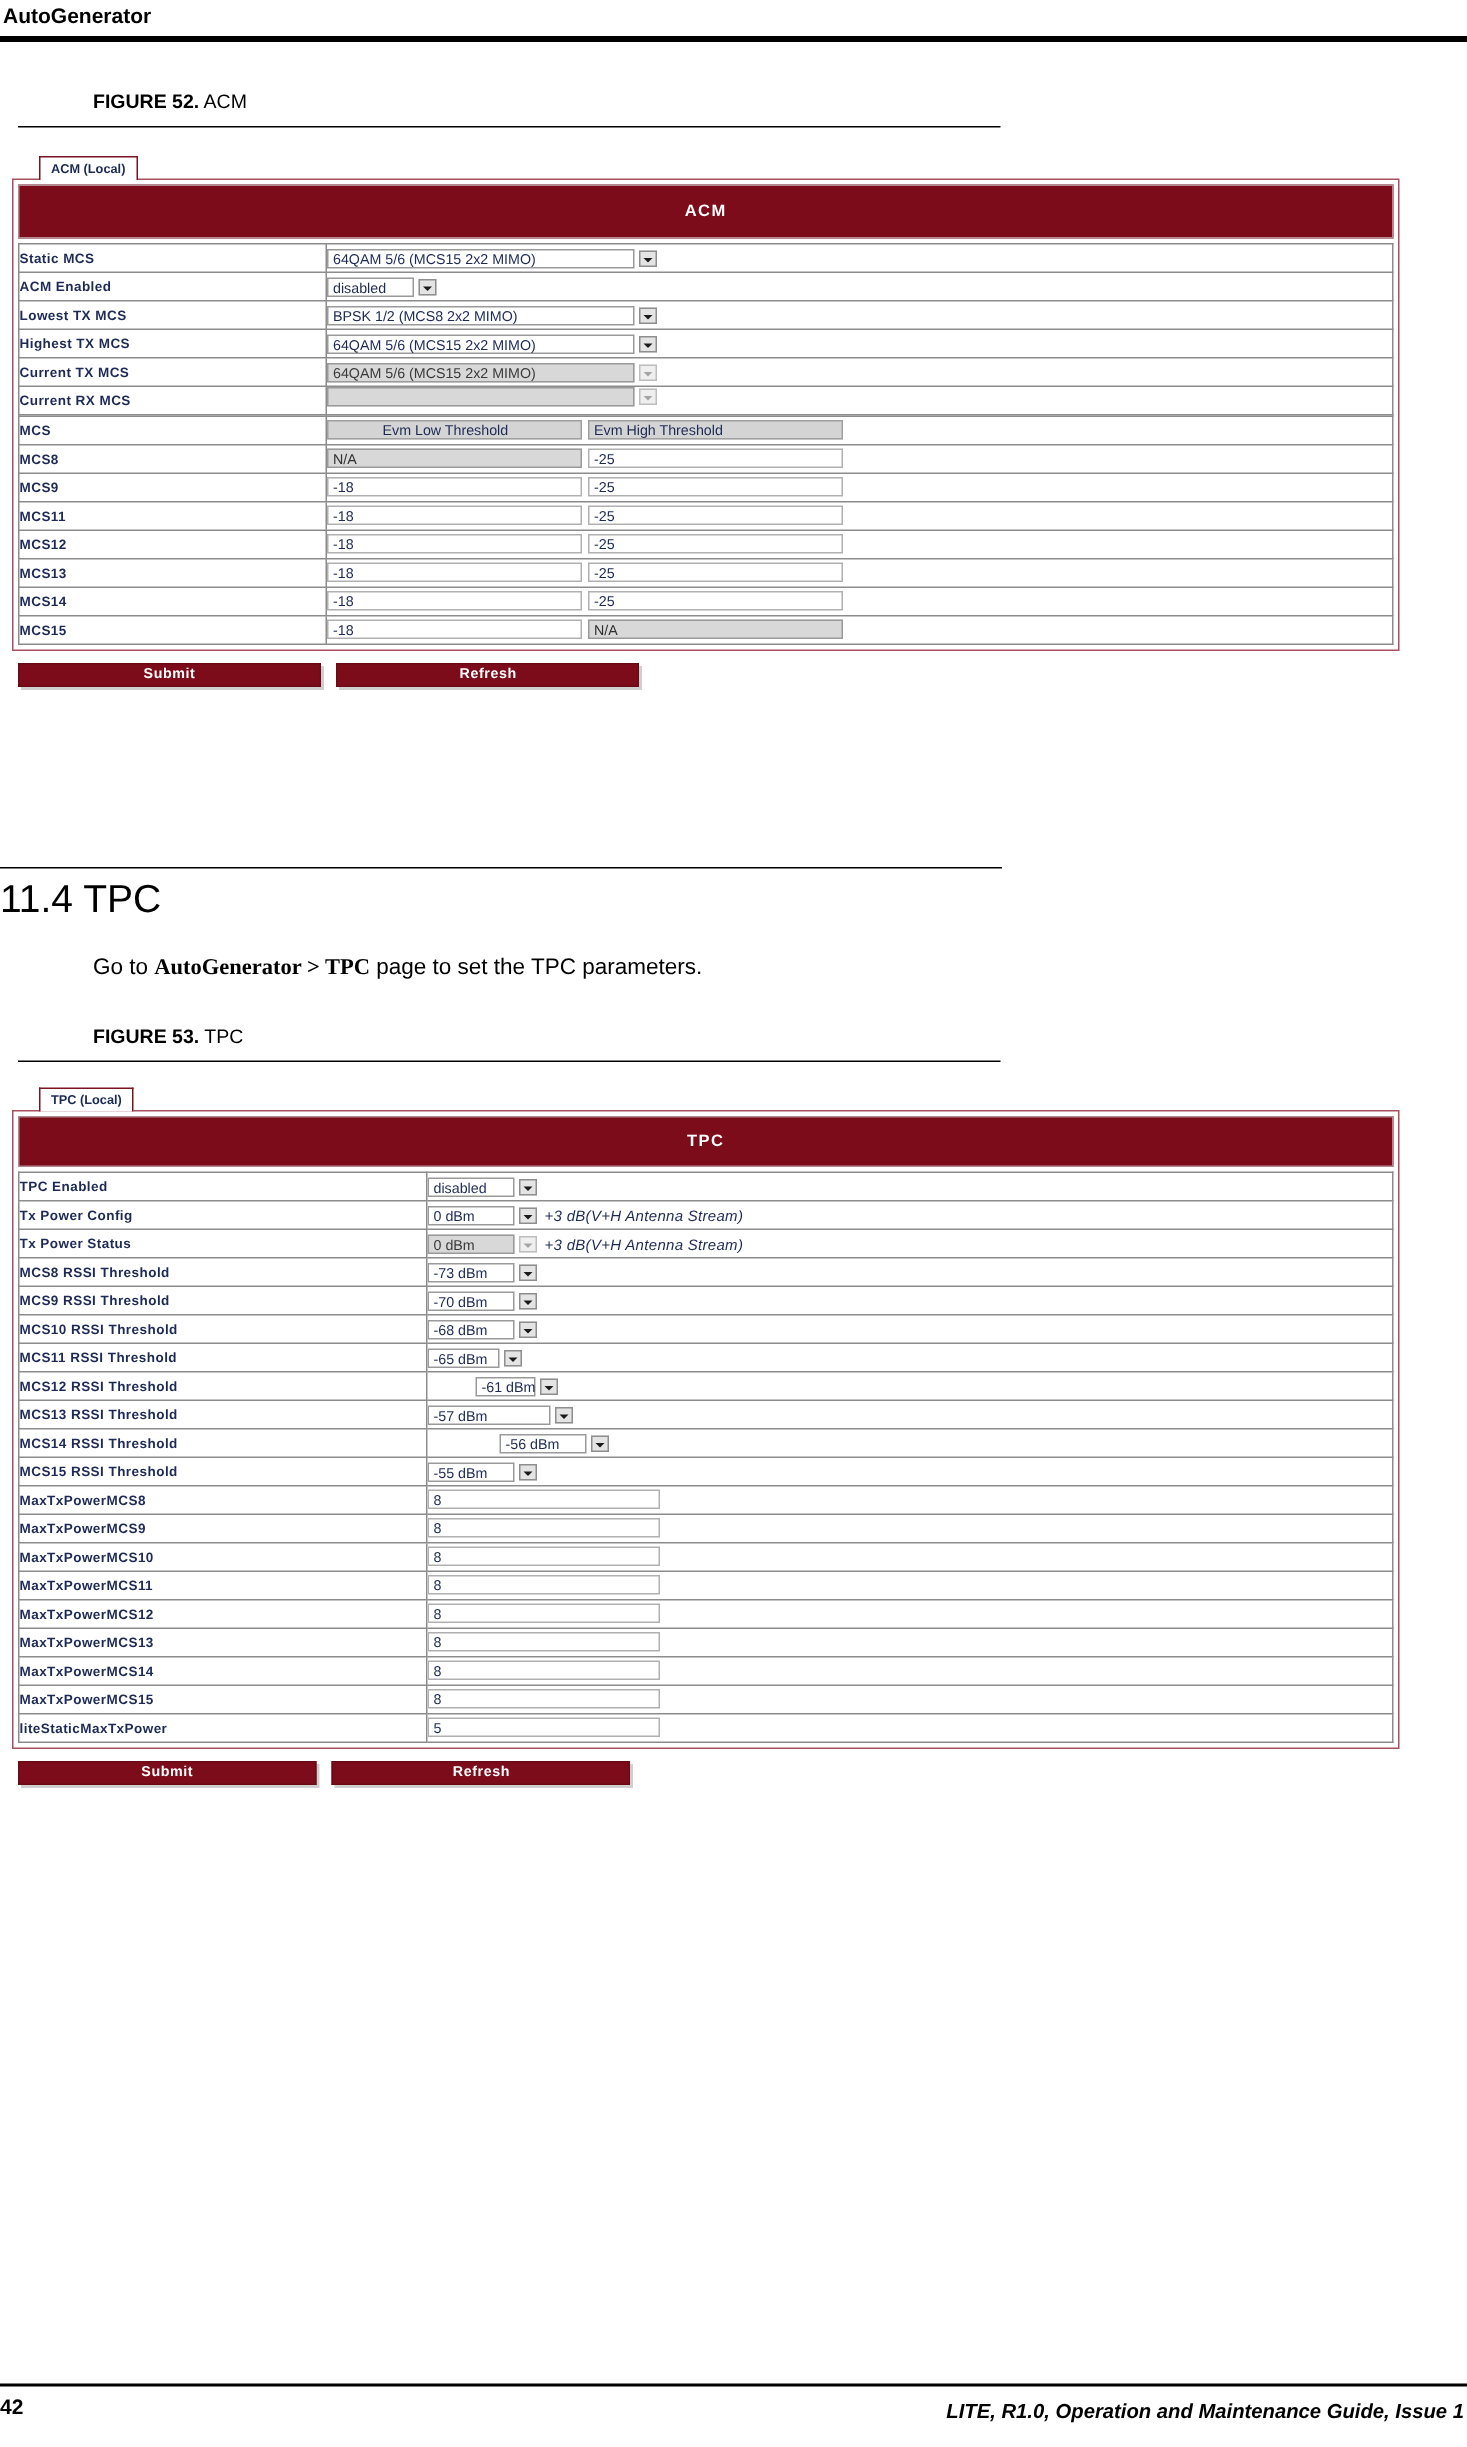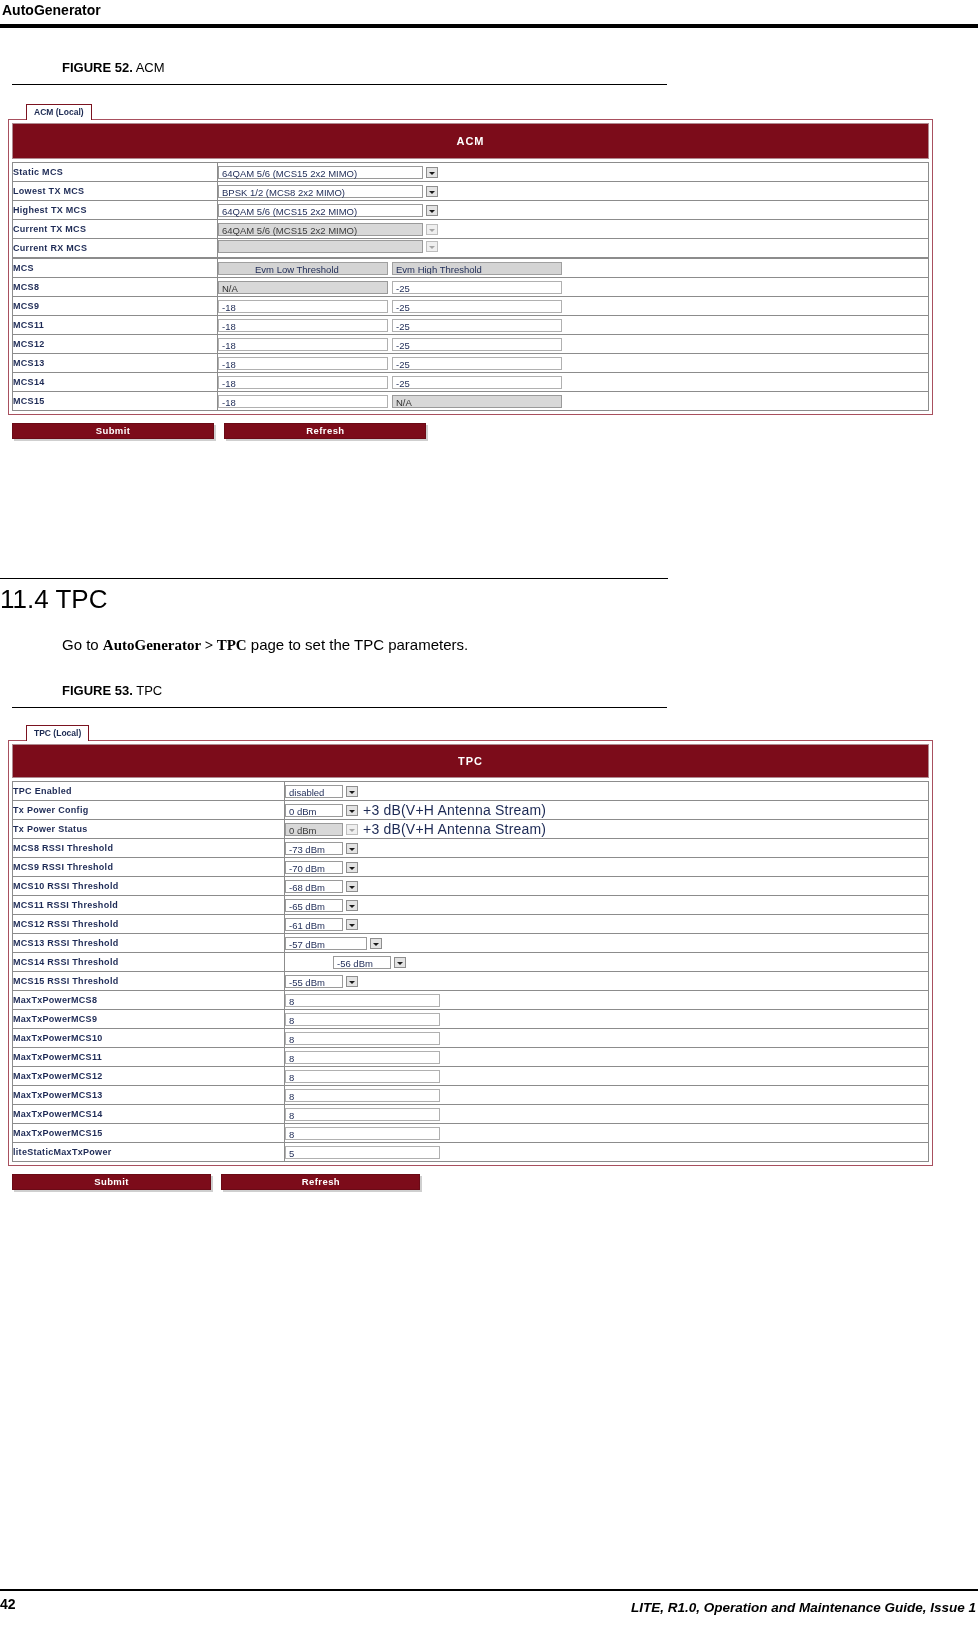"ACM Enabled" tr { html: none -> <tr> <td>ACM Enabled</td> <td><span> <span>disabled</span> <span></span> </span></td> </tr> }
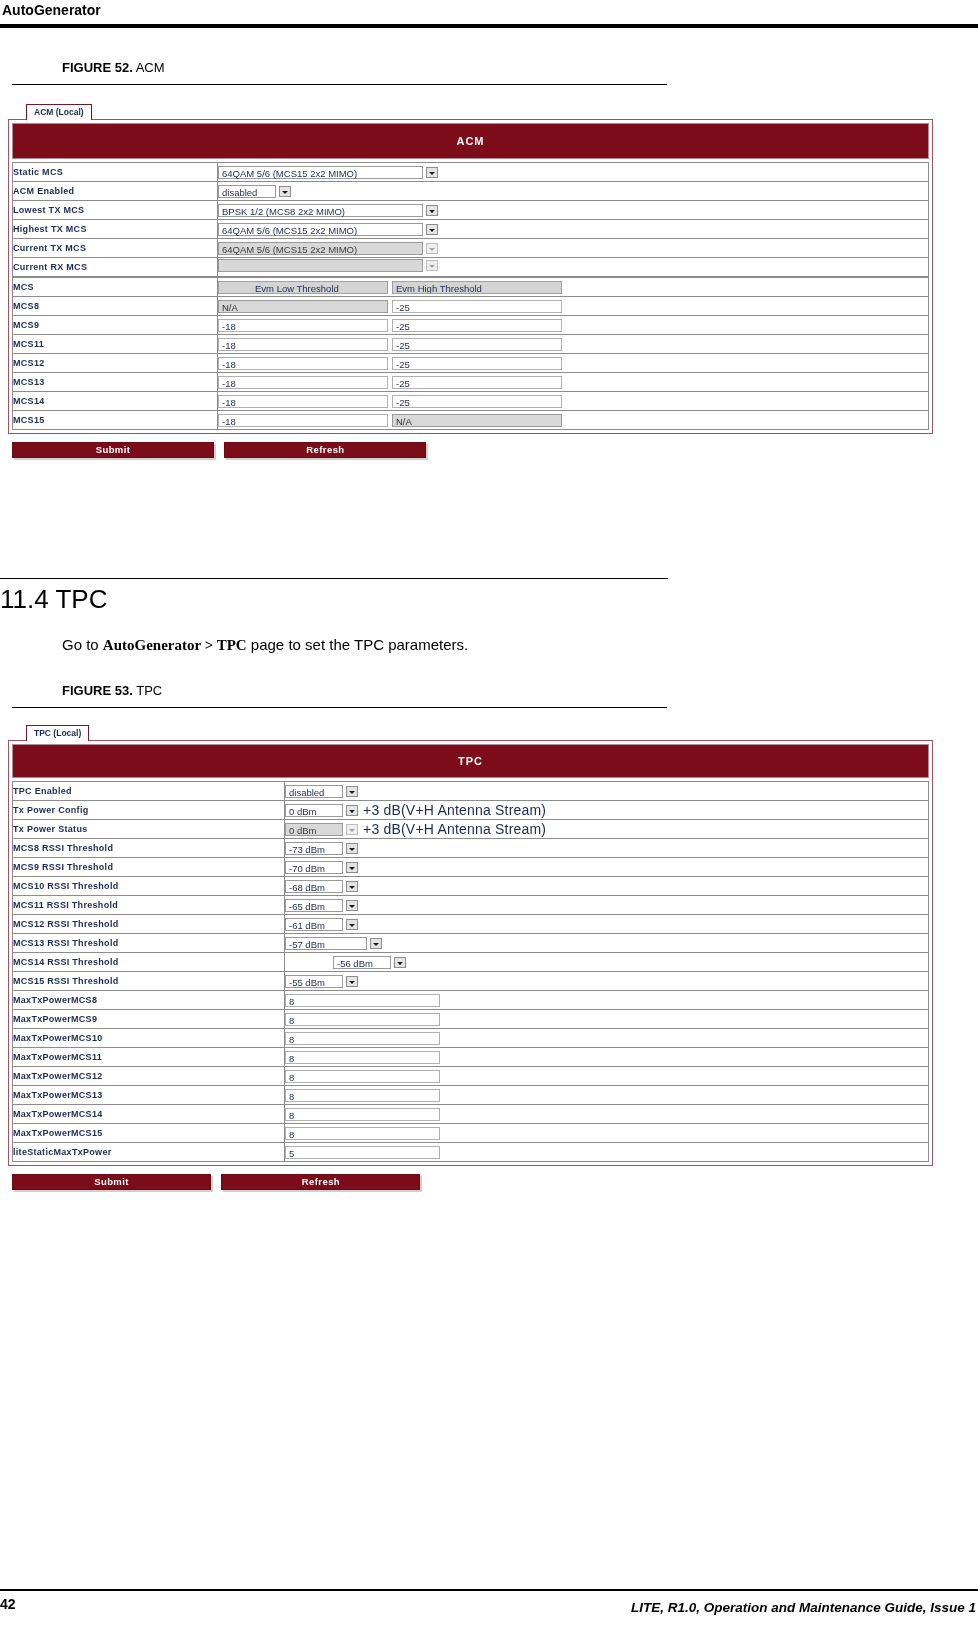"+3 dB(V+H Antenna Stream)" .note { font-size: 14px -> 10px; font-style: none -> italic }
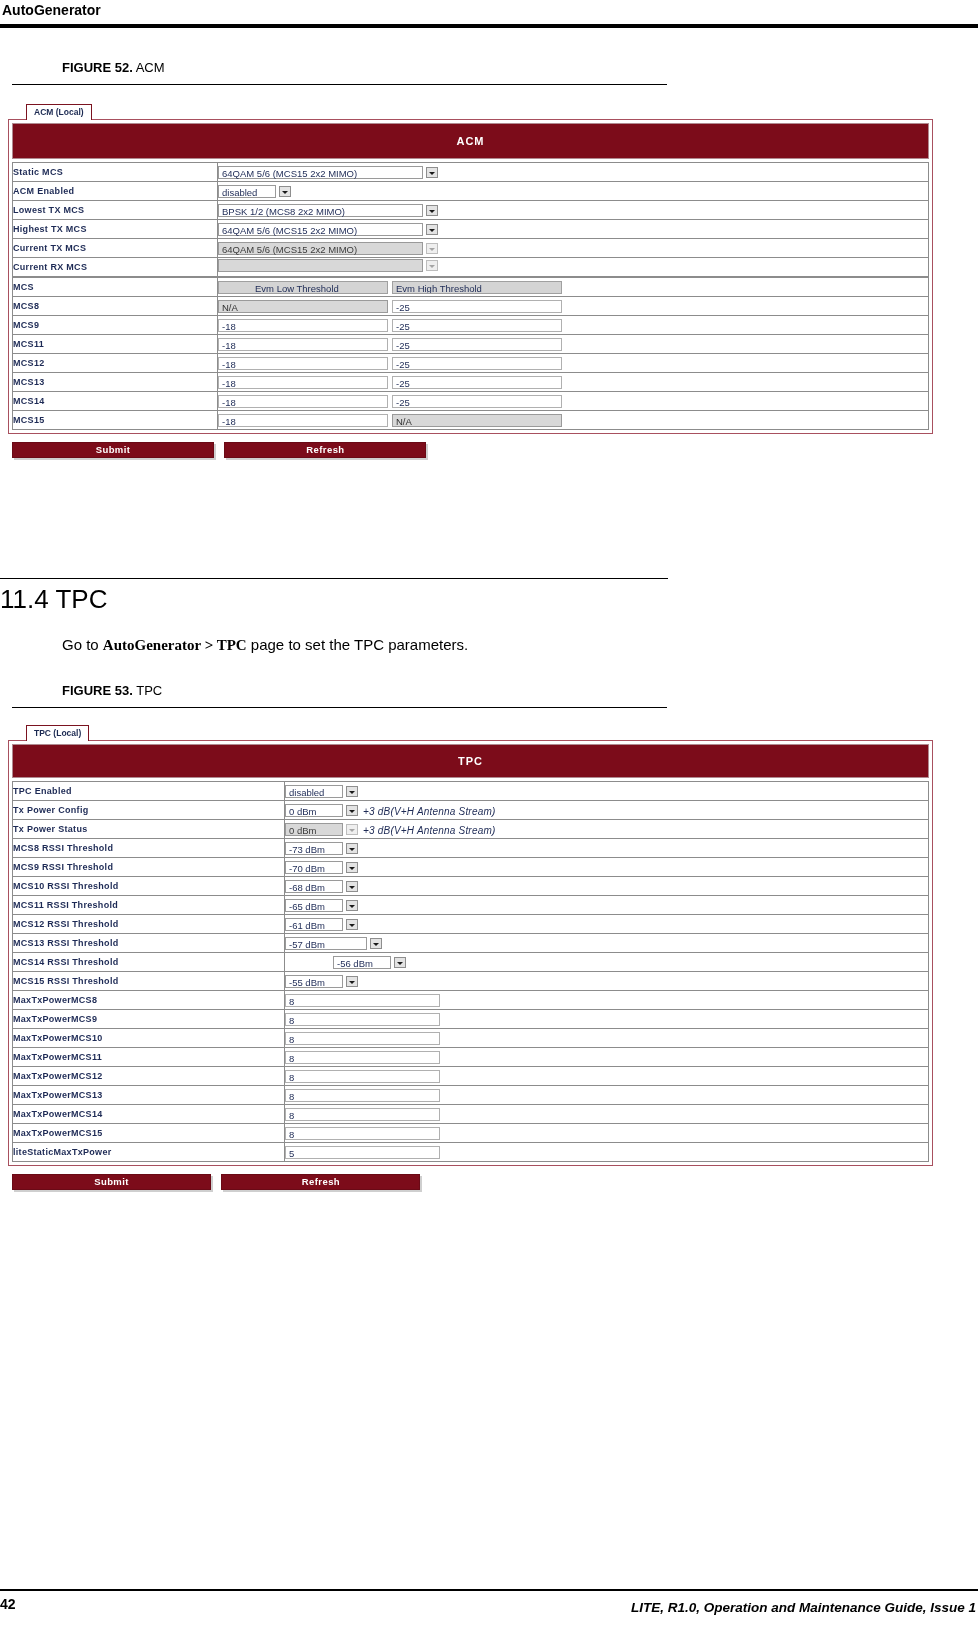"-65 dBm" span.sel { width: 58px -> 48px }
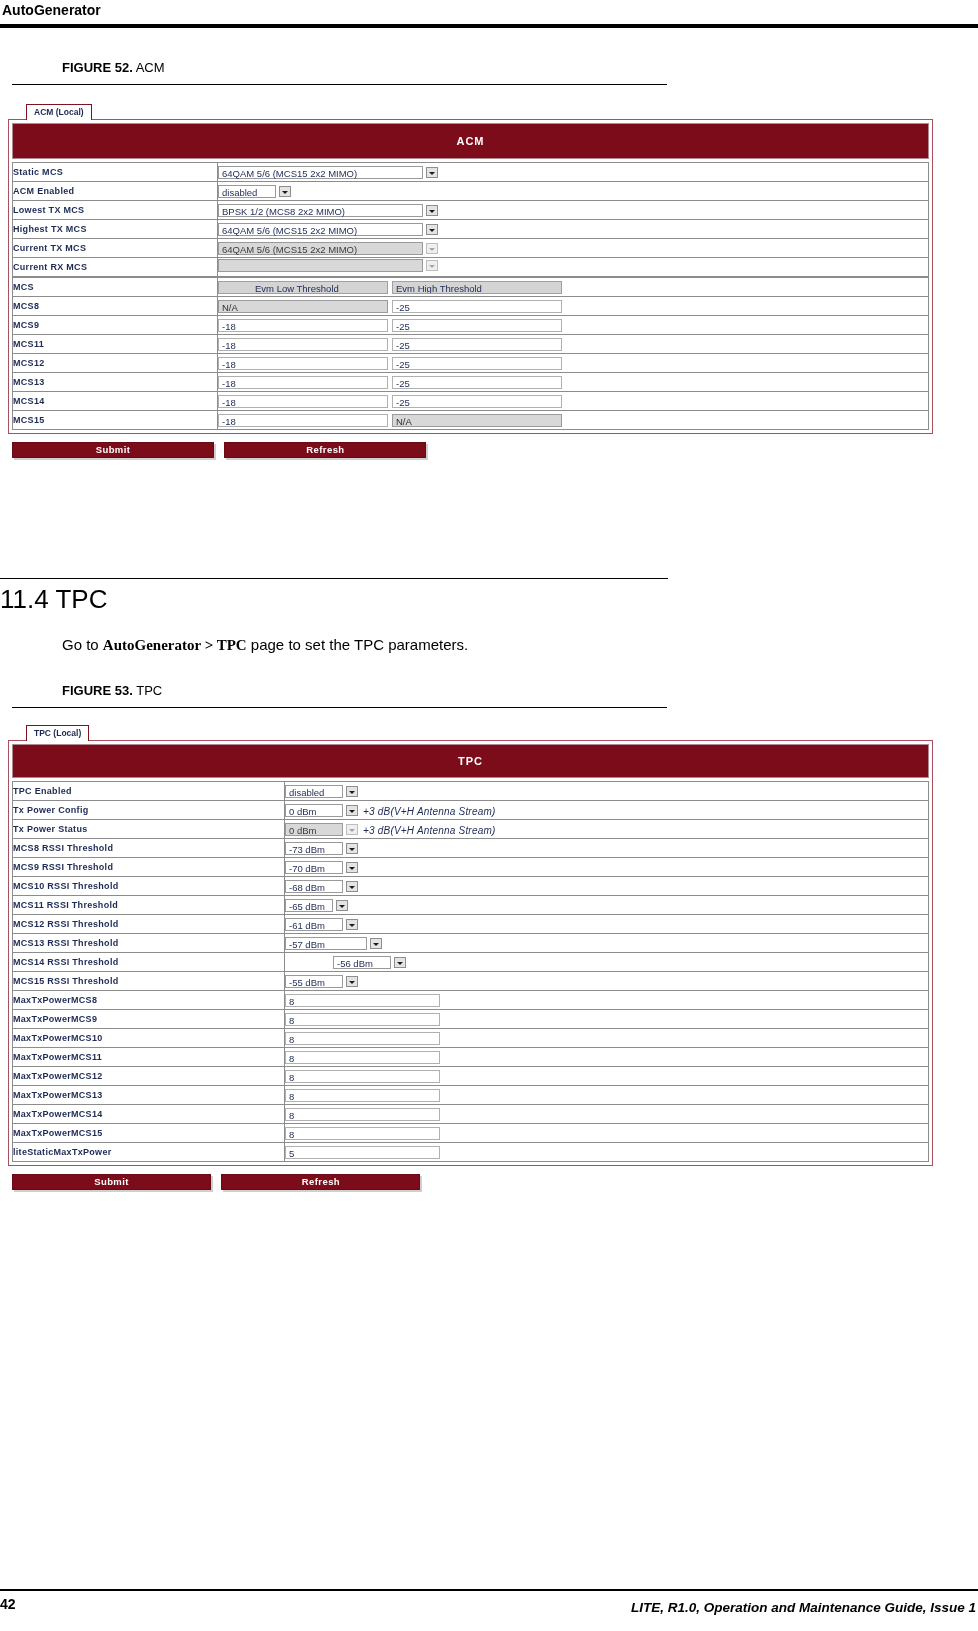"-61 dBm" span.sel { margin-left: none -> 32px; width: 58px -> 40px }
